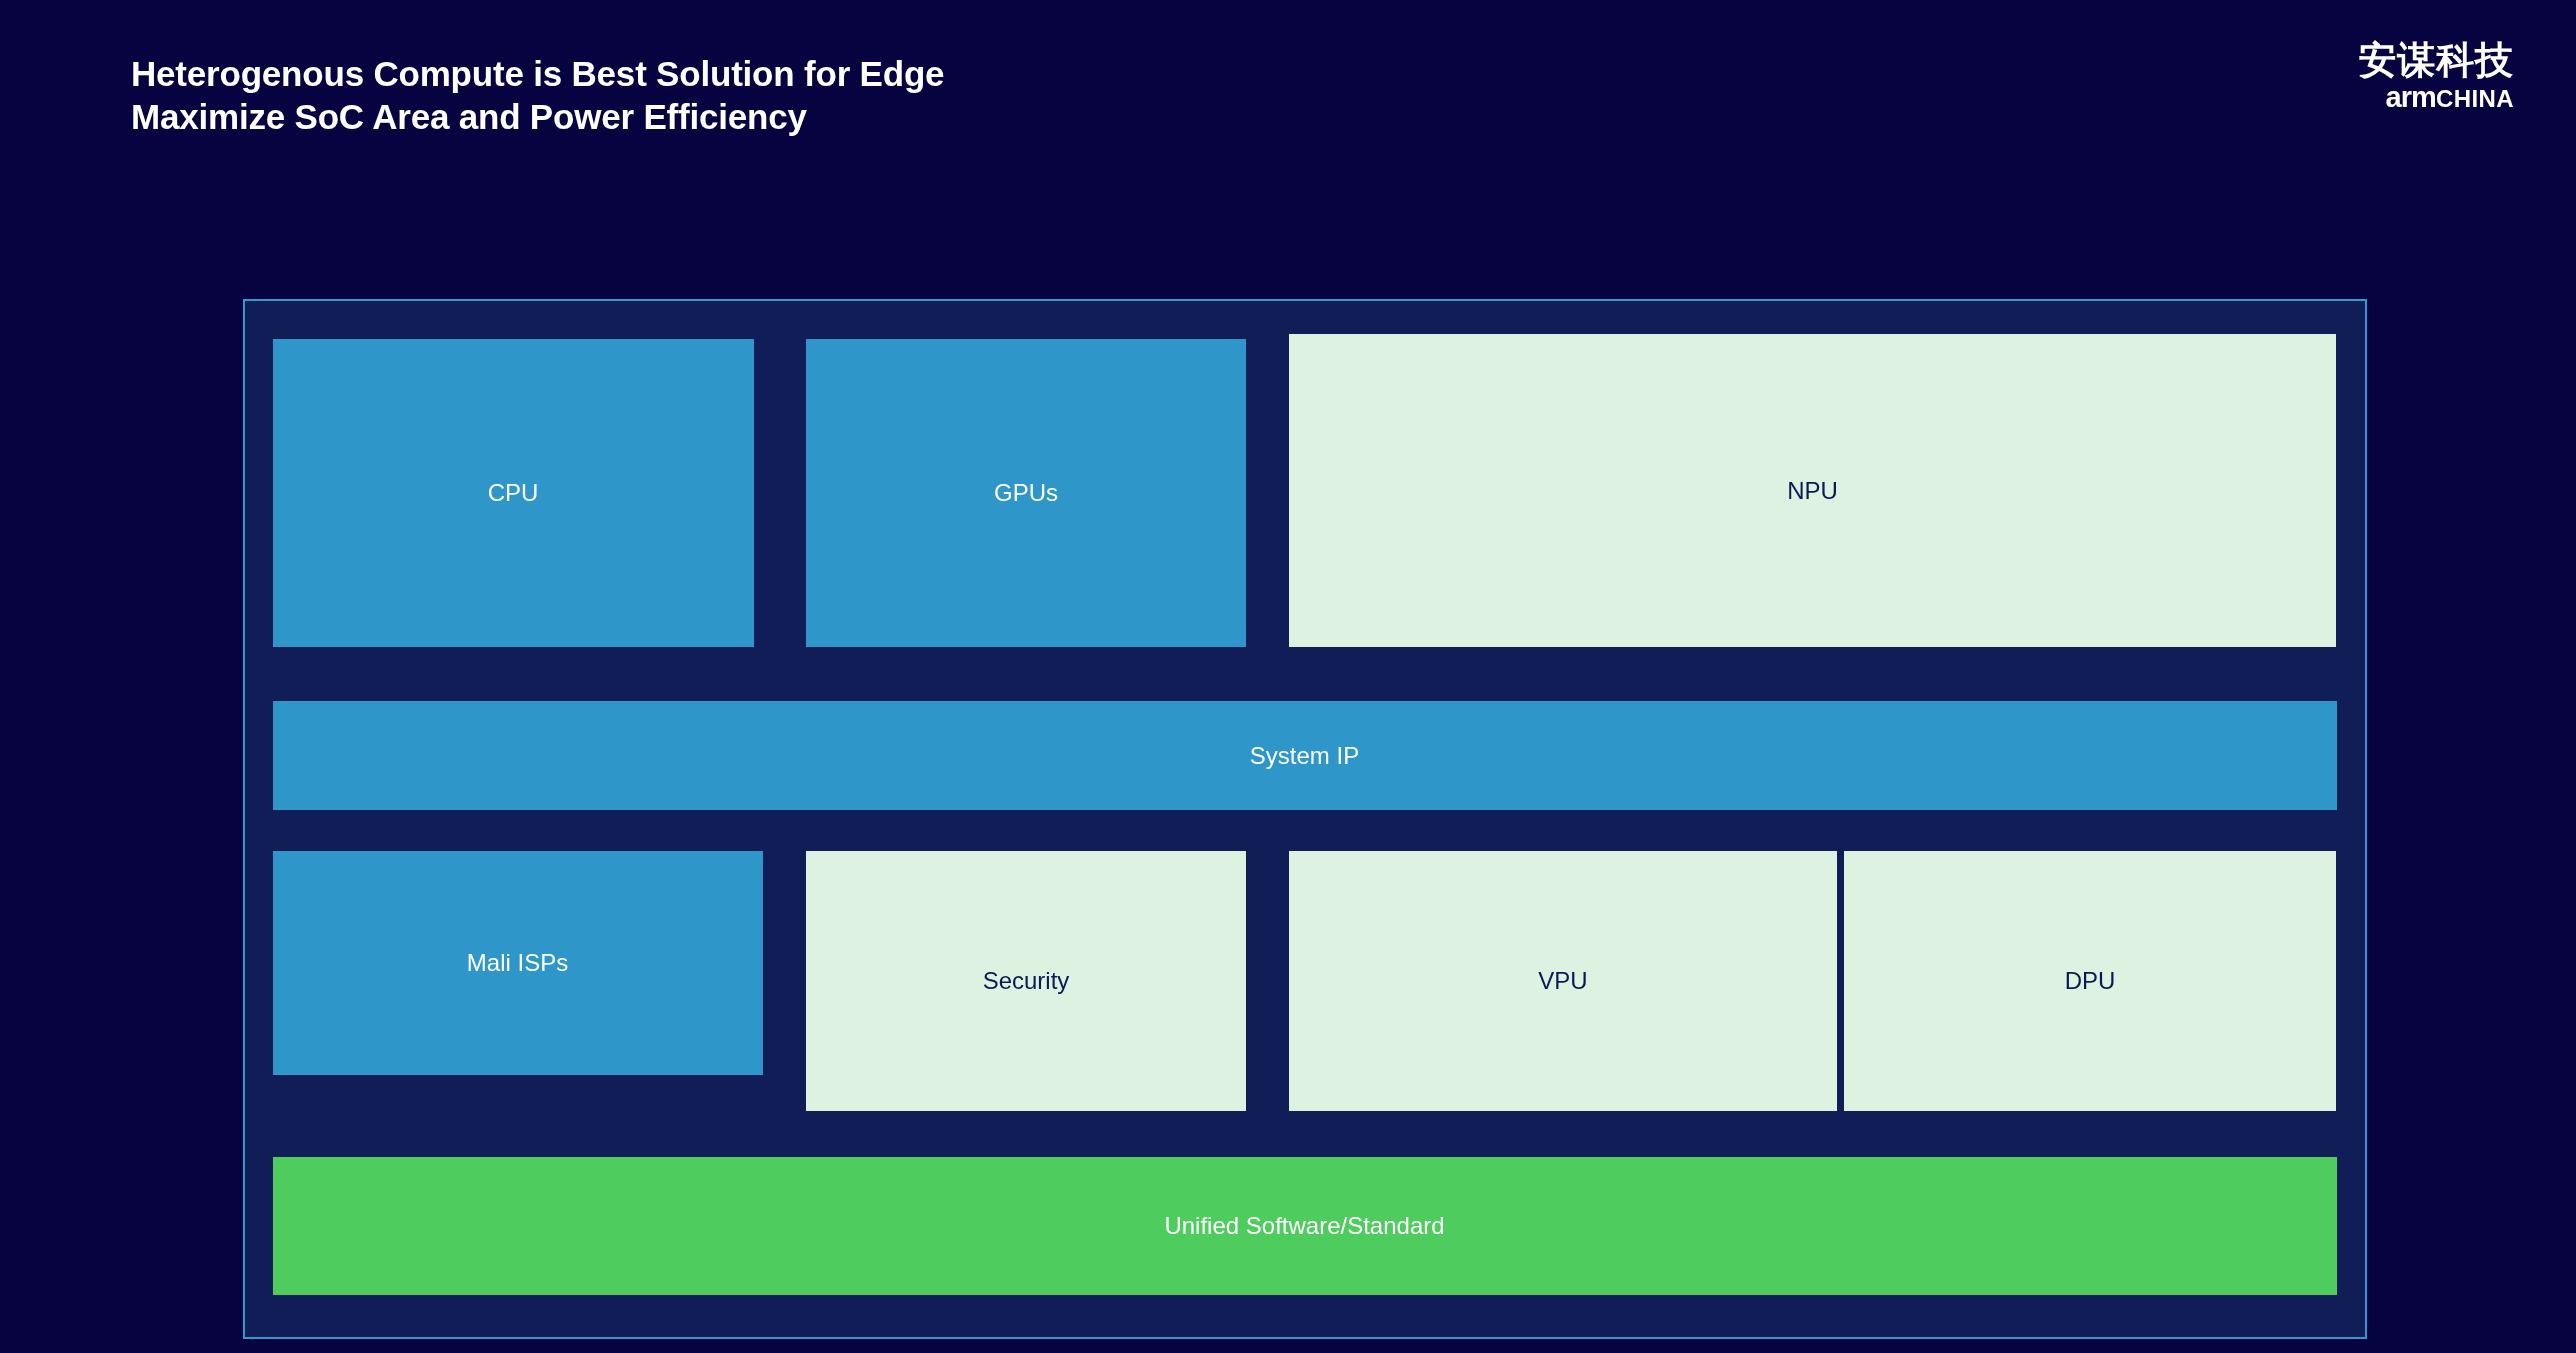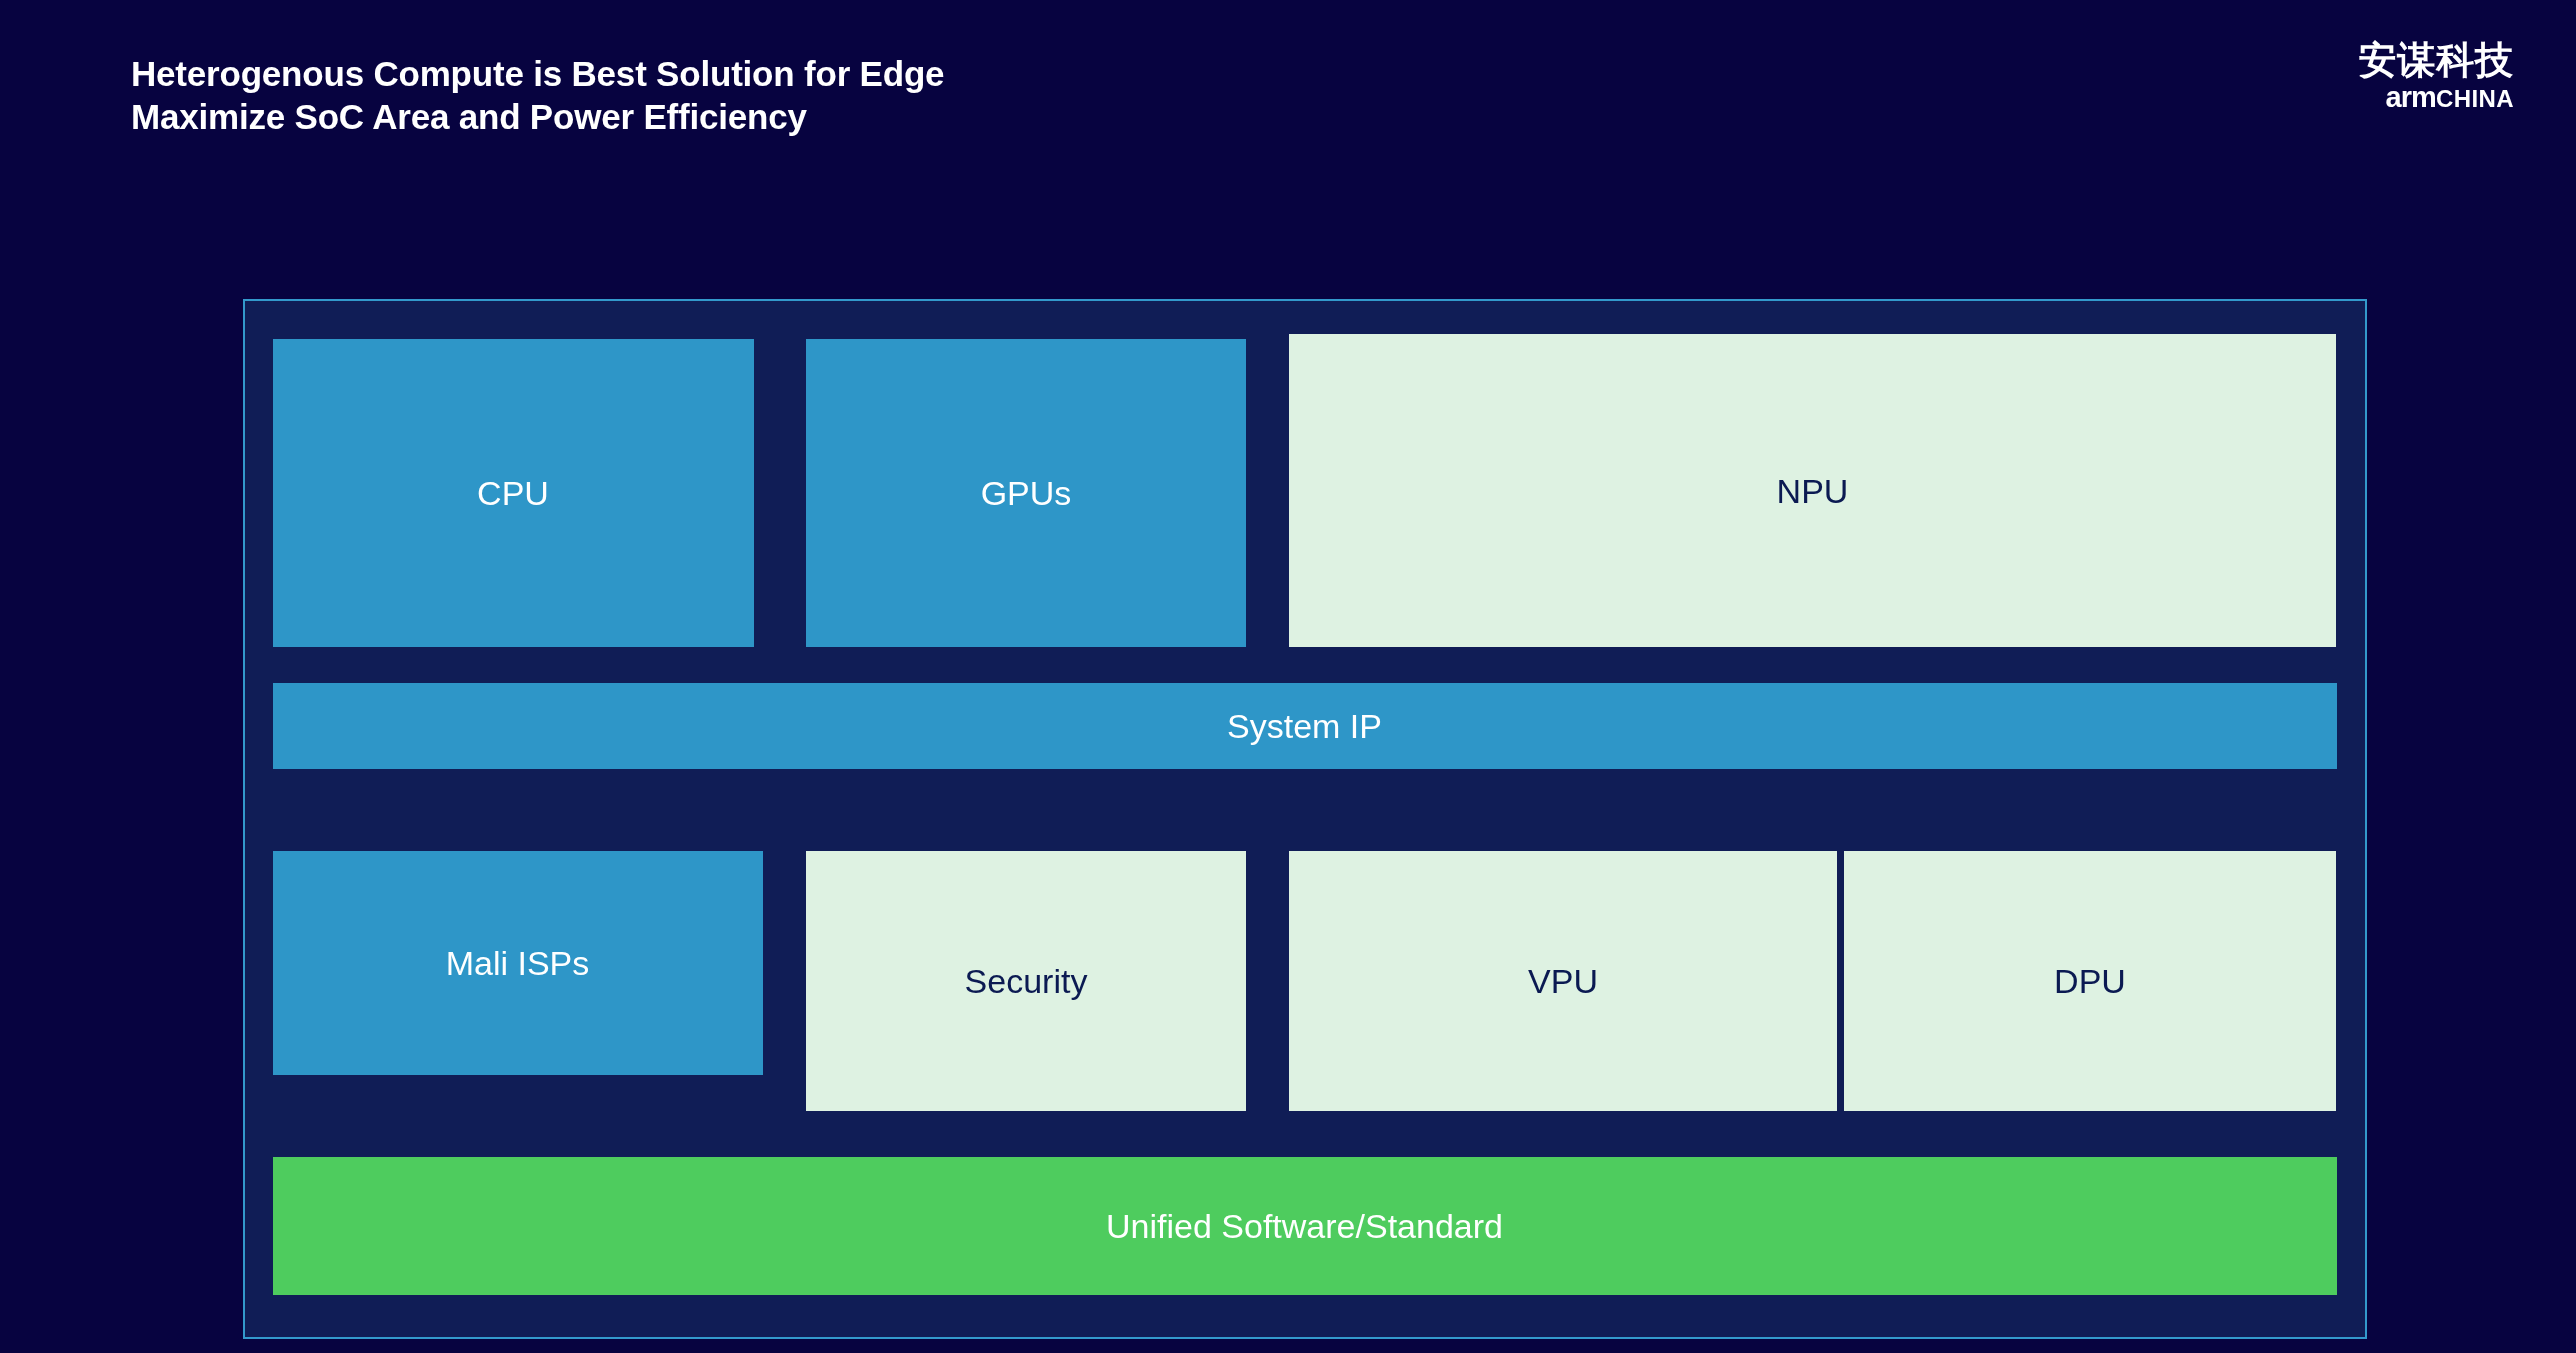"CPU" .blk { font-size: 34px -> 24px }
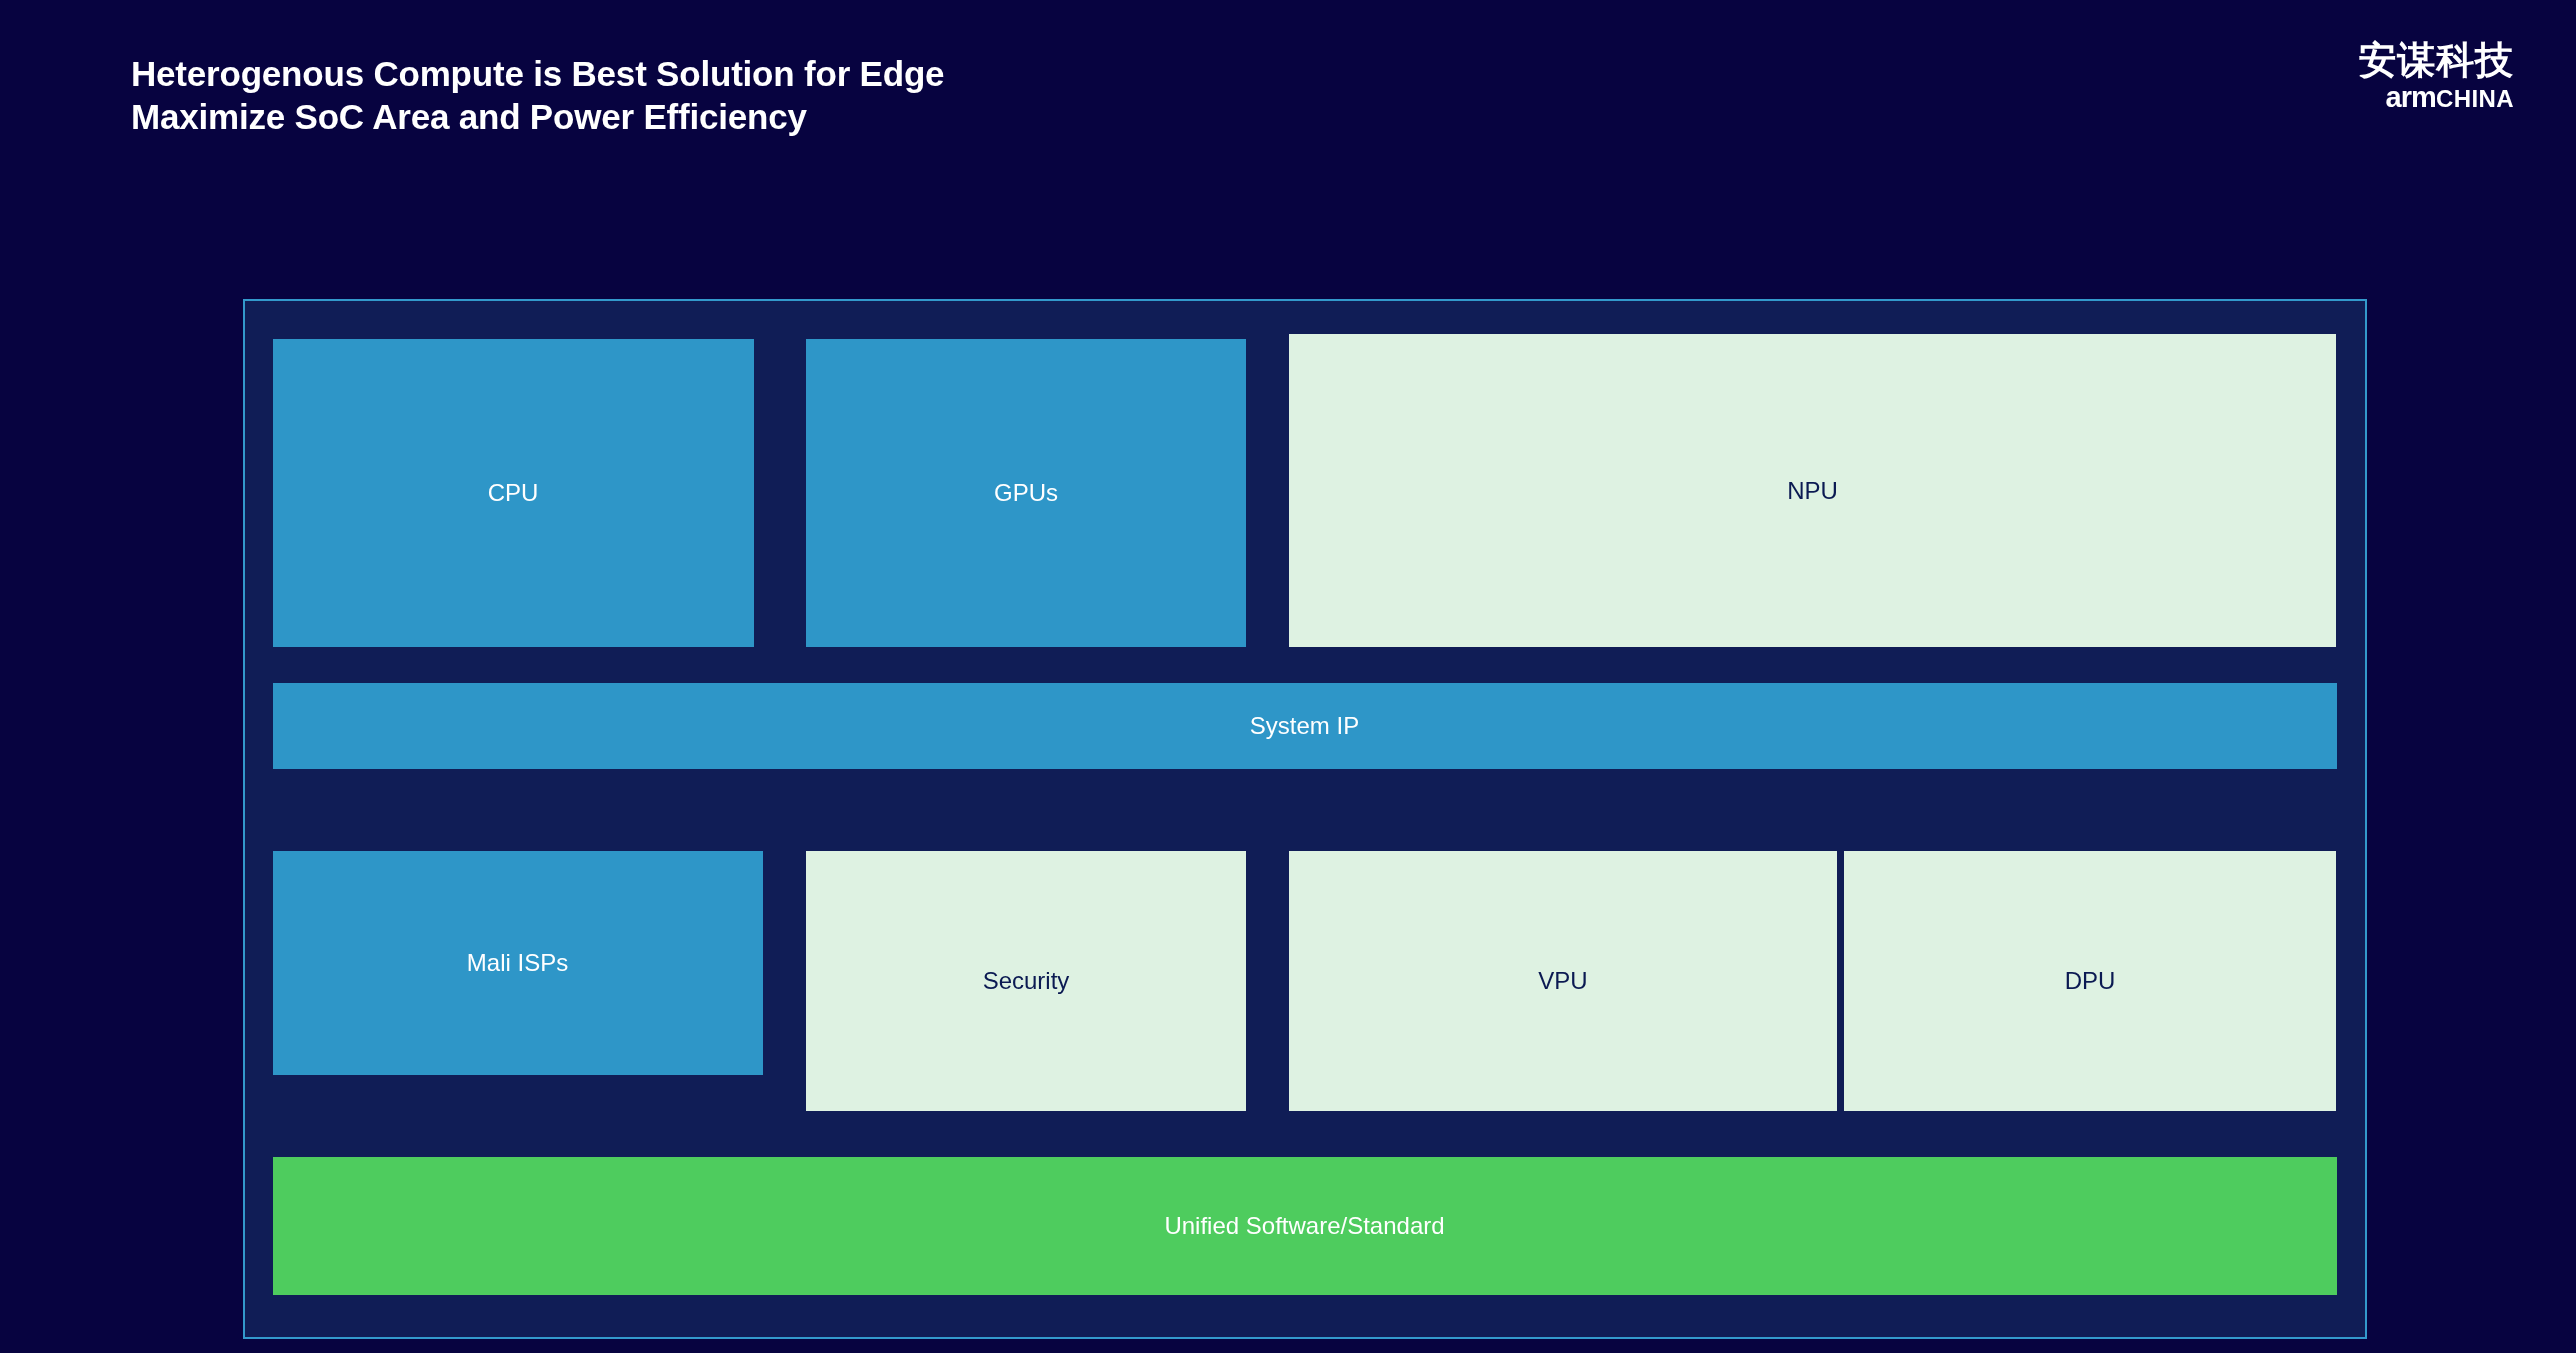"System IP" .blk-system-ip { height: 86px -> 109px; top: 382px -> 400px }
